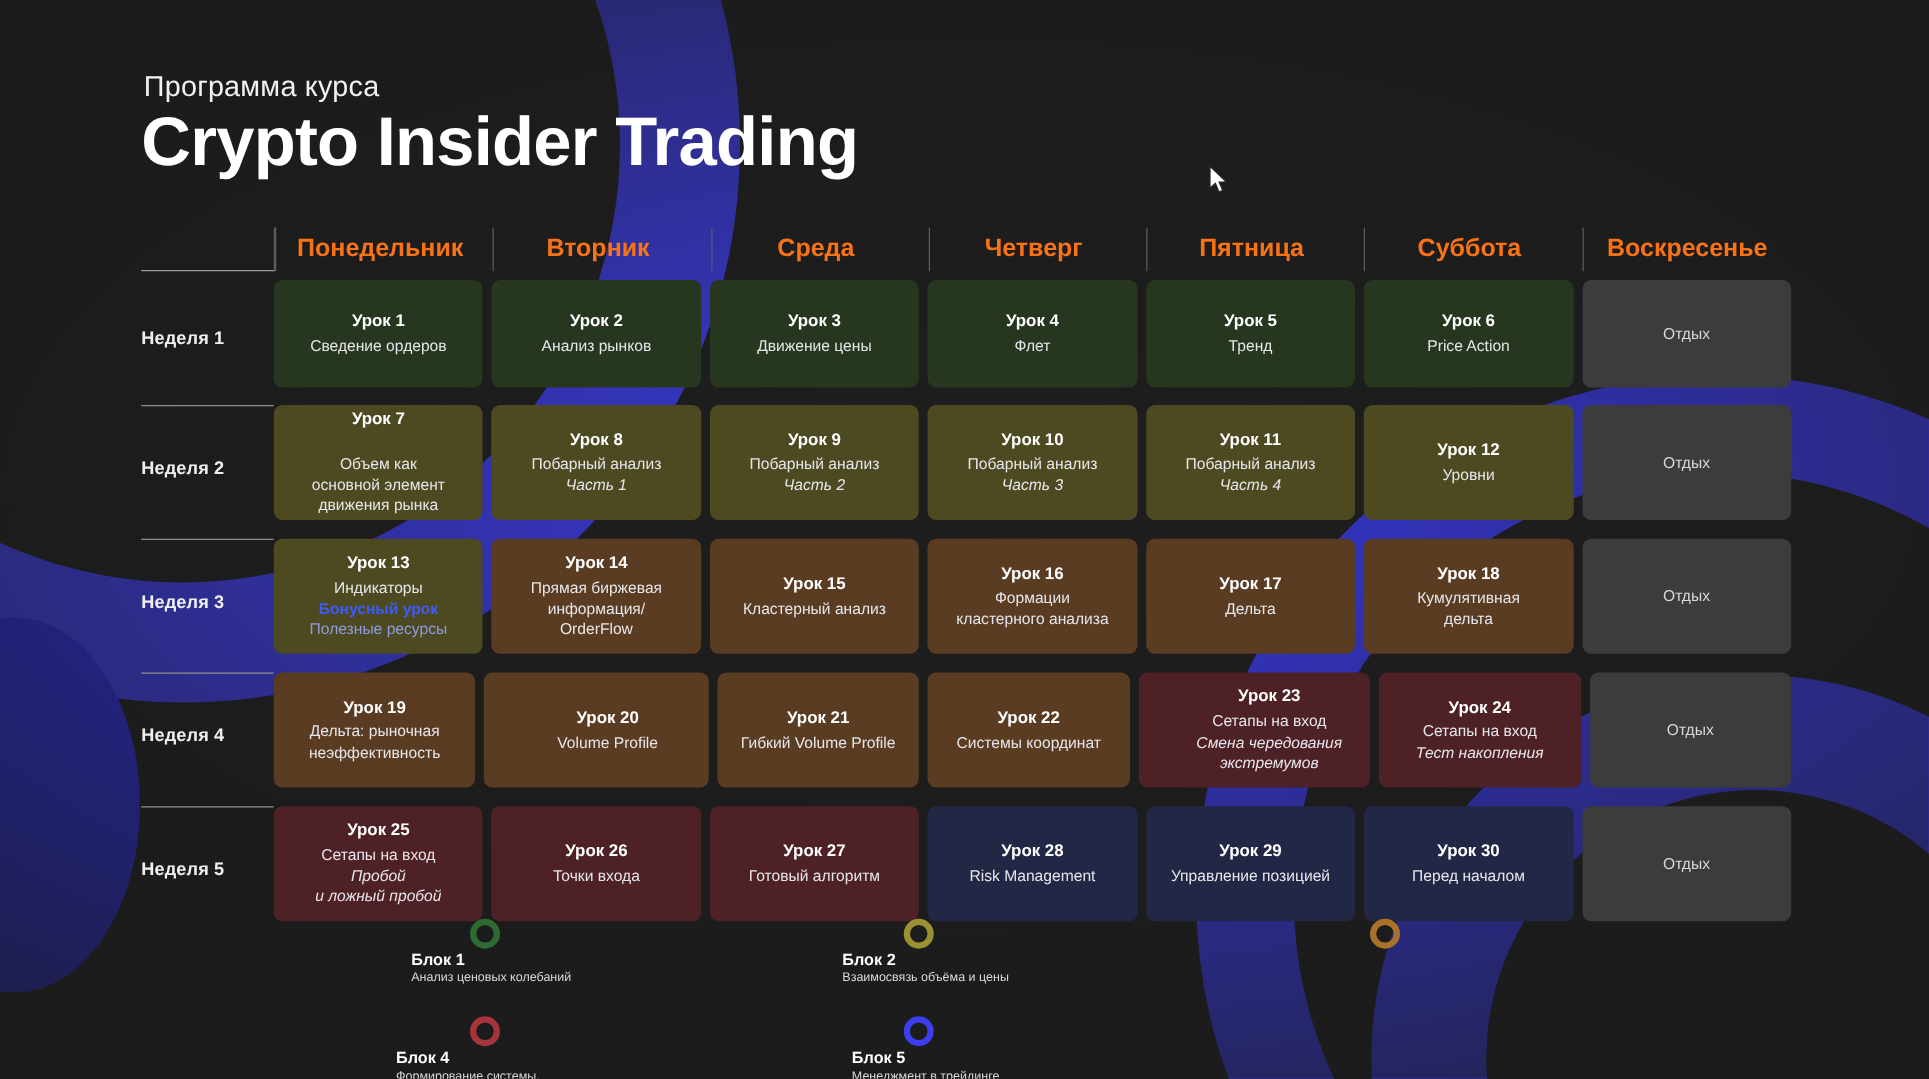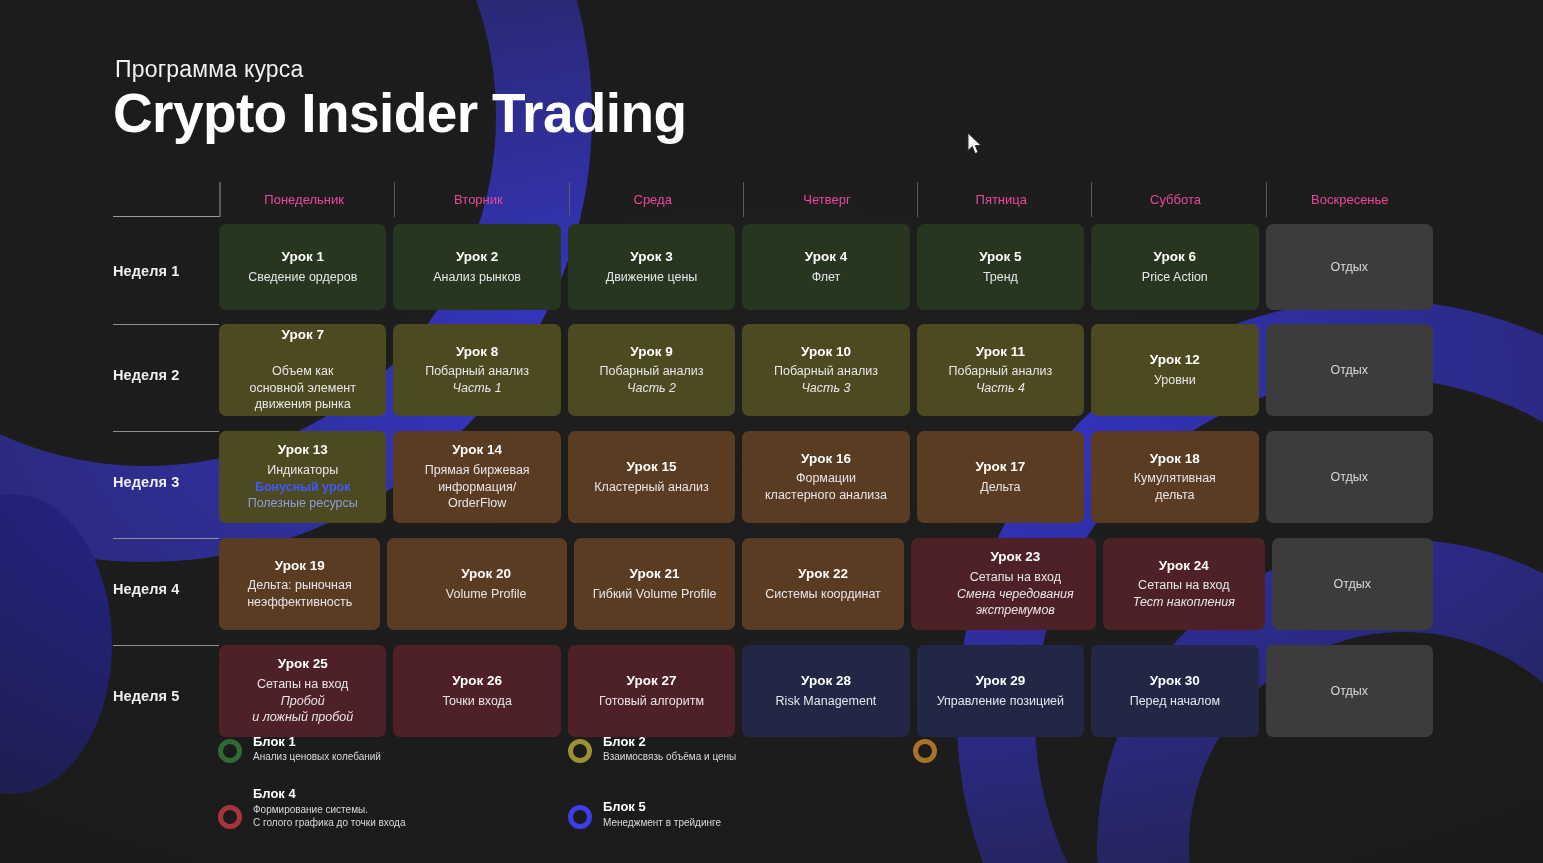"Понедельник" .daycell { color: #ec4899 -> #f97316; font-size: 13px -> 20px; font-weight: 400 -> 700 }
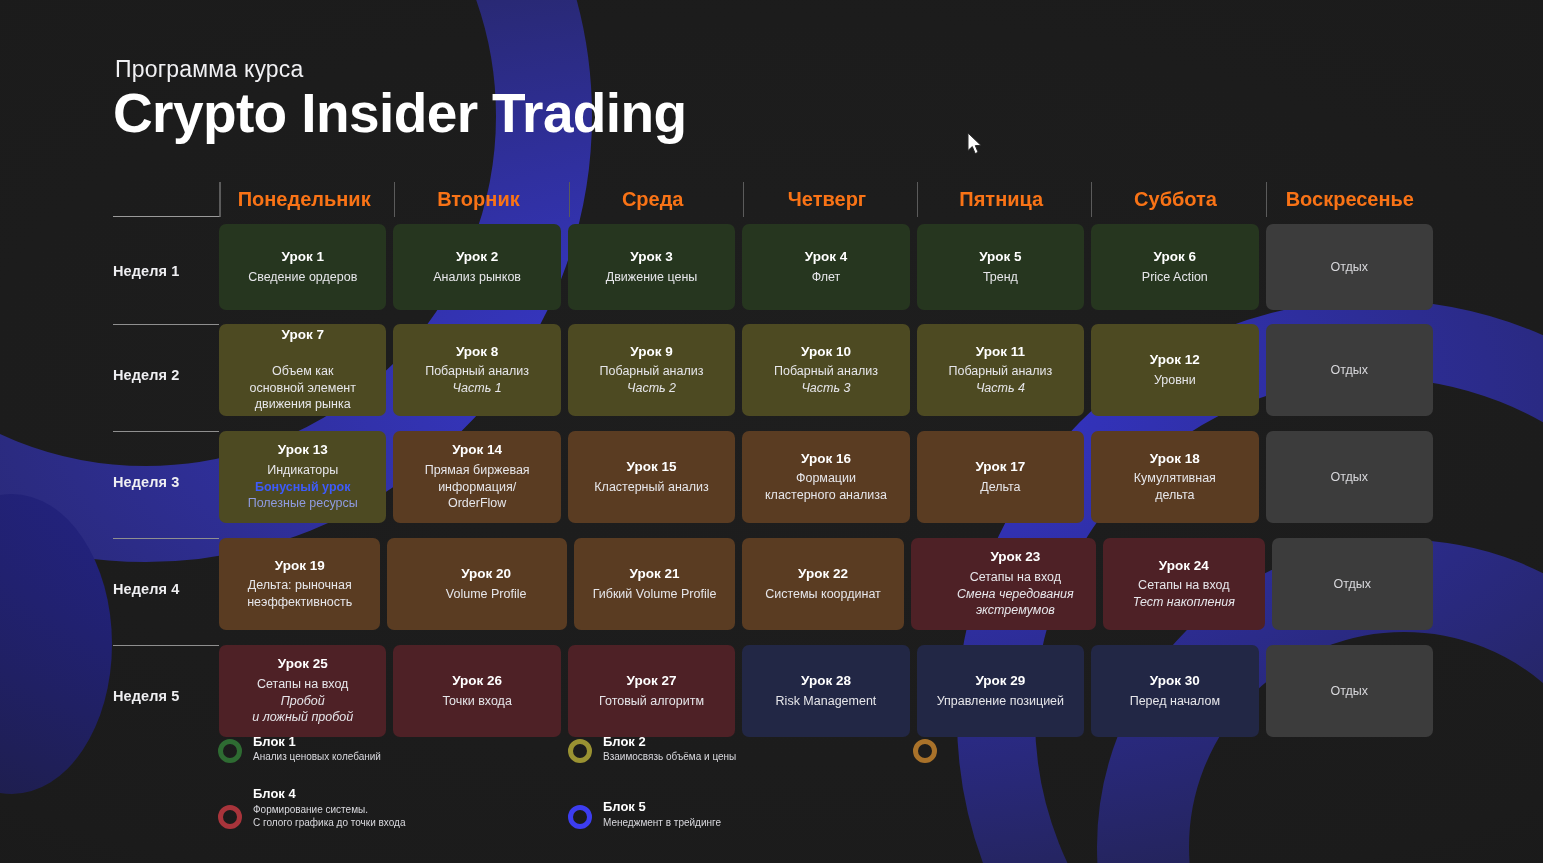"Блок 1" .leg-item { align-items: flex-end -> center; flex-direction: none -> column }
